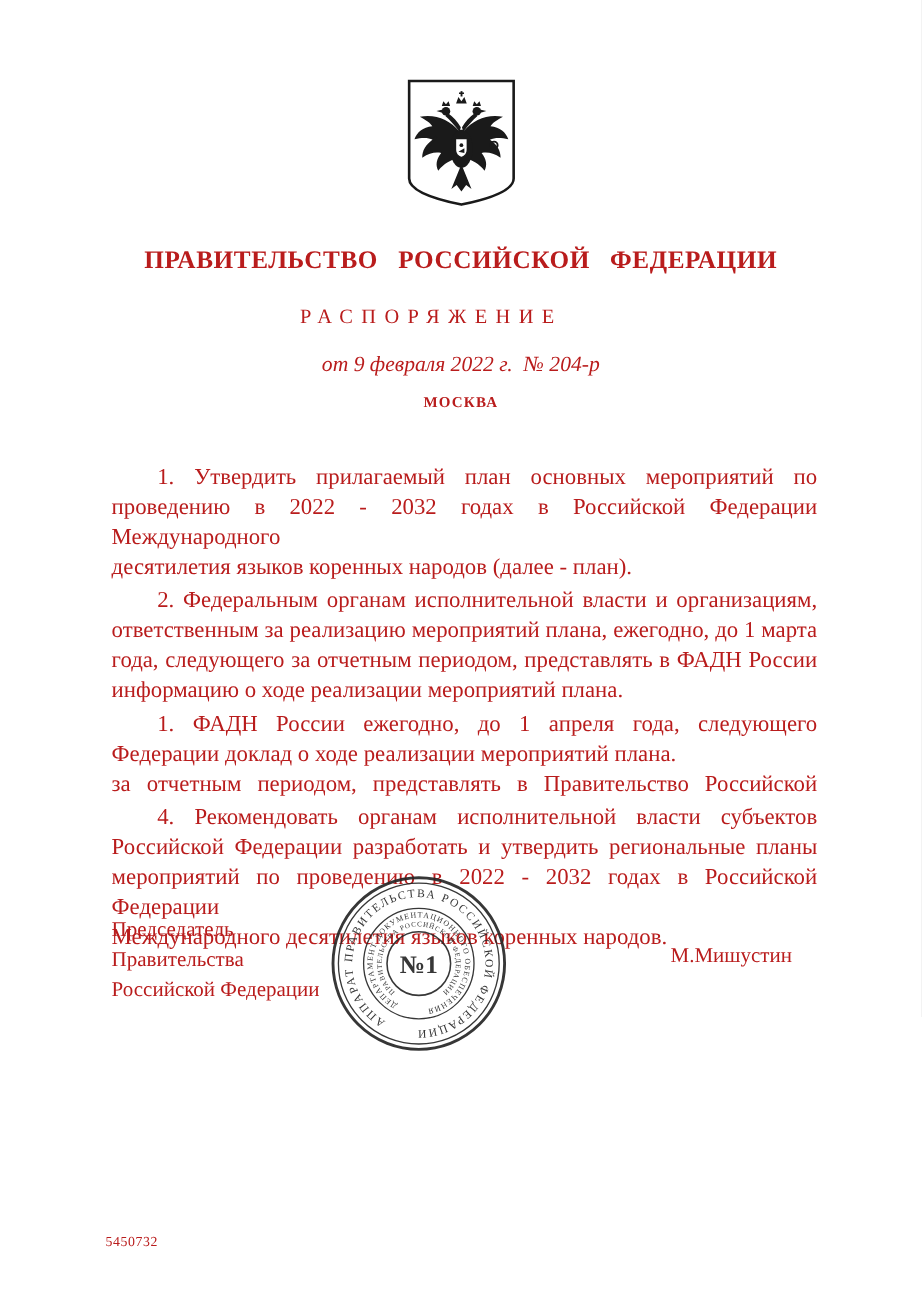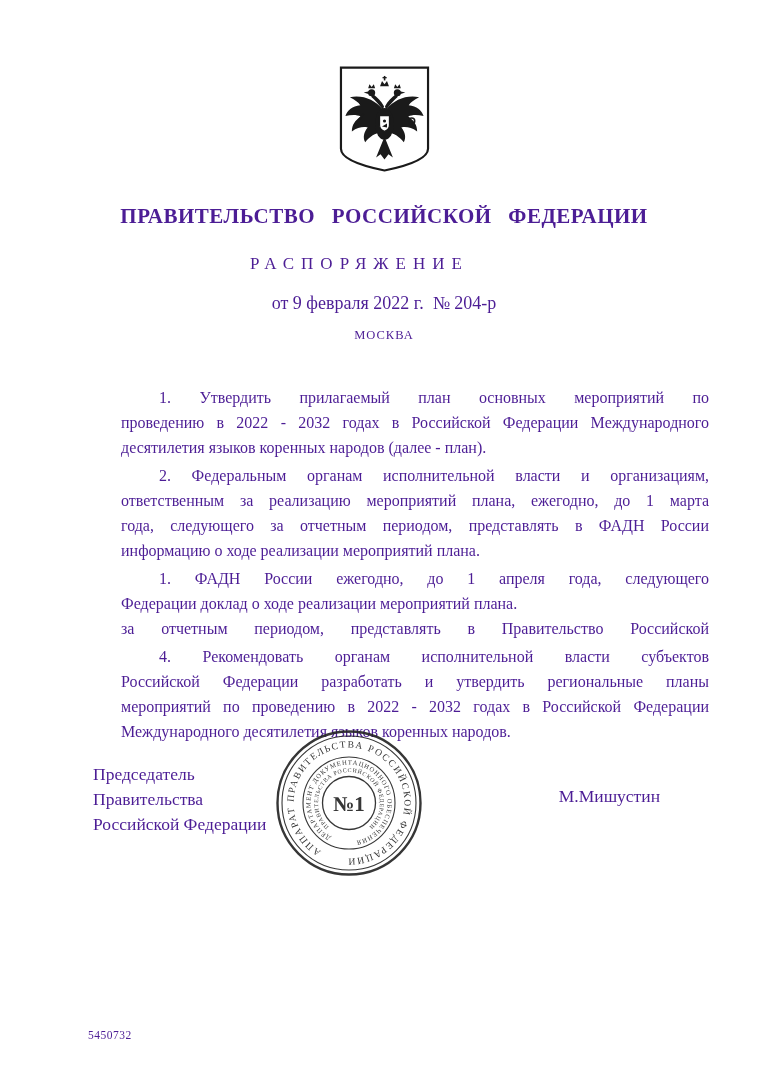"ПРАВИТЕЛЬСТВО РОССИЙСКОЙ ФЕДЕРАЦИИ" .page { color: #4c1d95 -> #b91c1c }
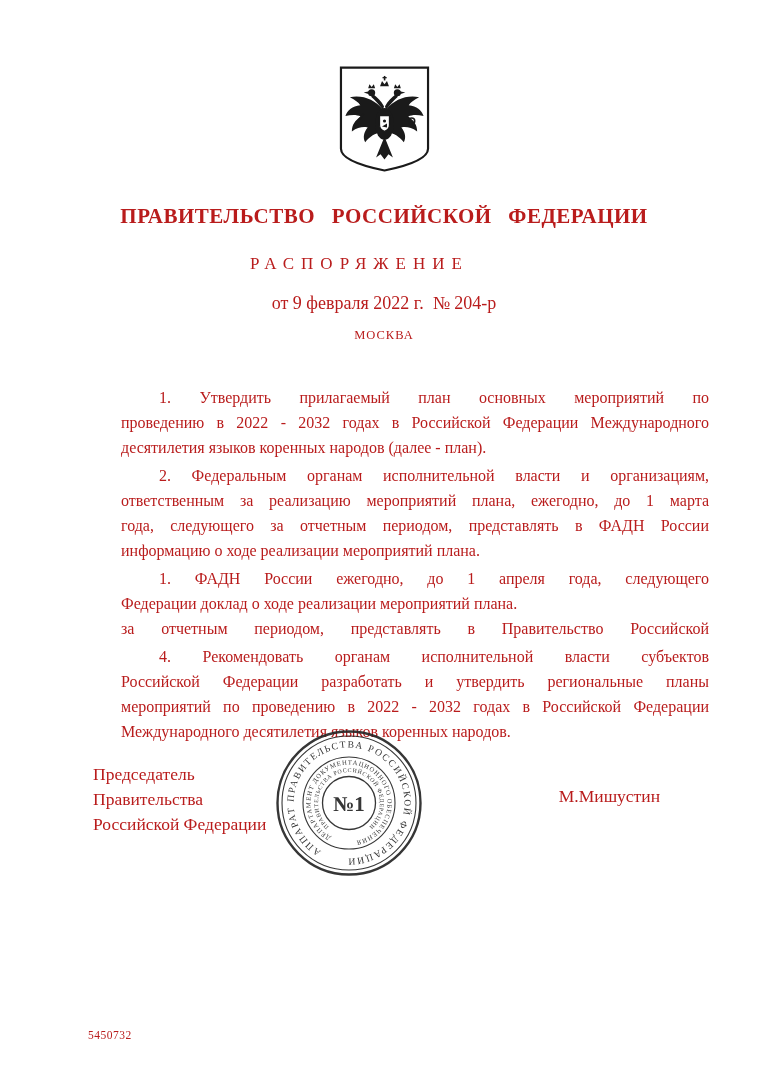"от 9 февраля 2022 г." .date-line { font-style: none -> italic }
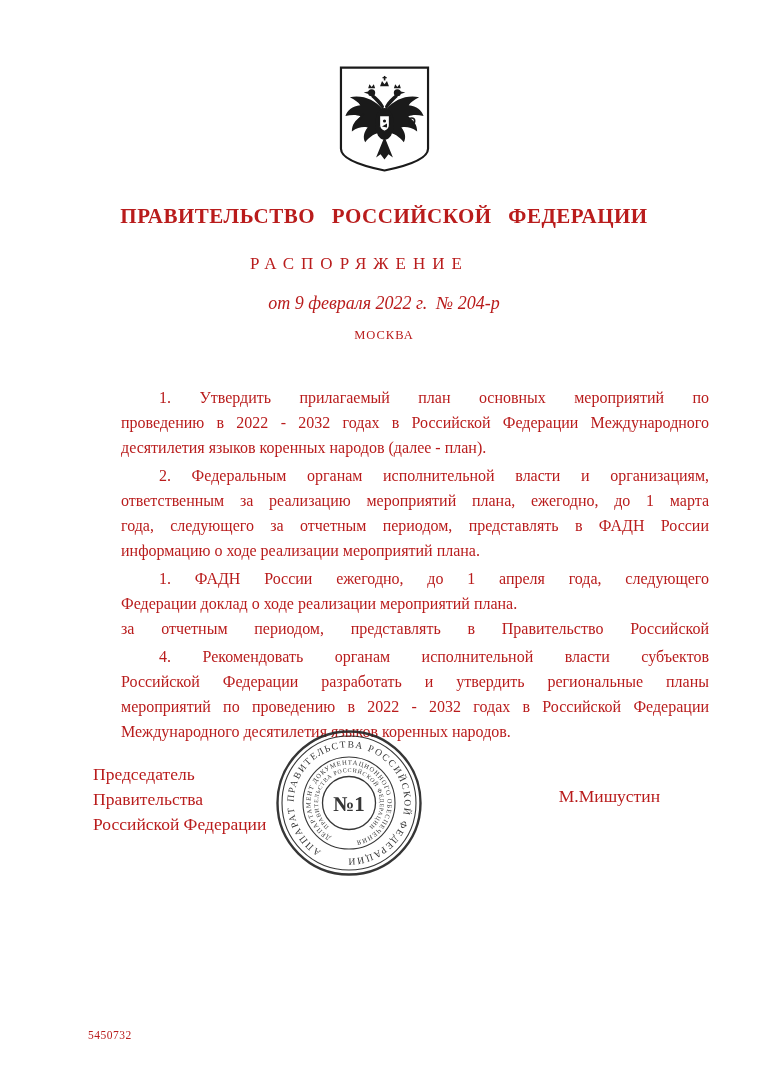"МОСКВА" .city { font-weight: none -> bold }
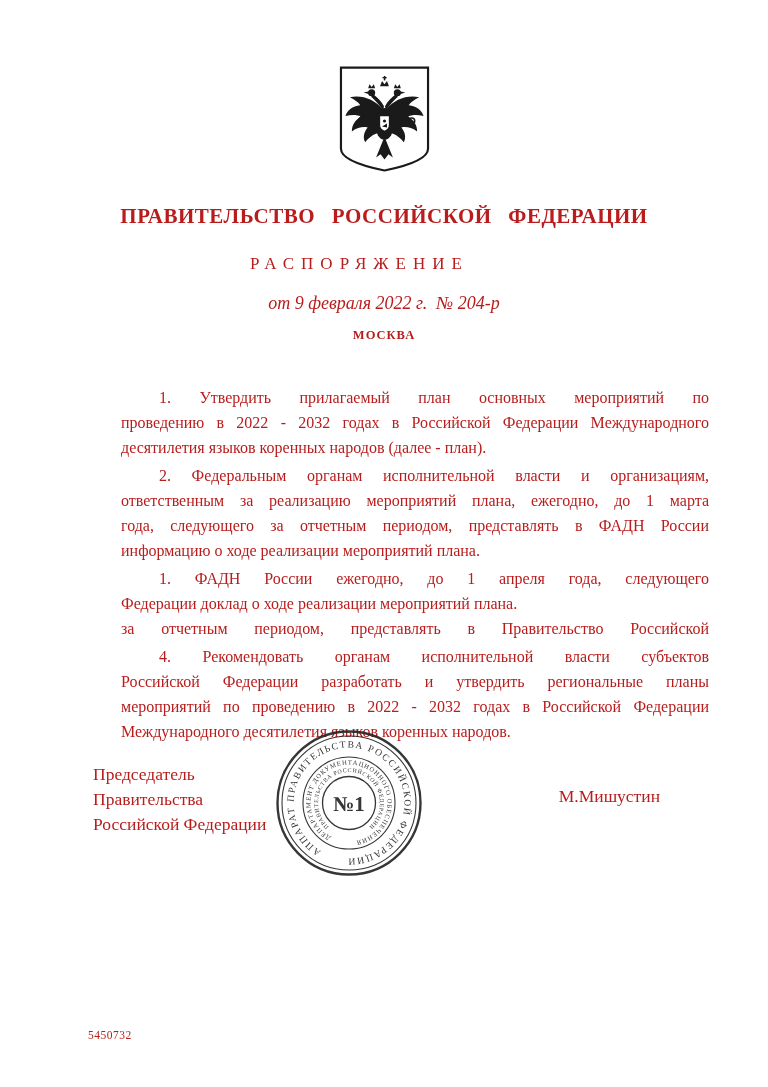"1. Утвердить прилагаемый план основных" .doc-body { font-size: 16px -> 19px; margin-left: 28px -> none }
